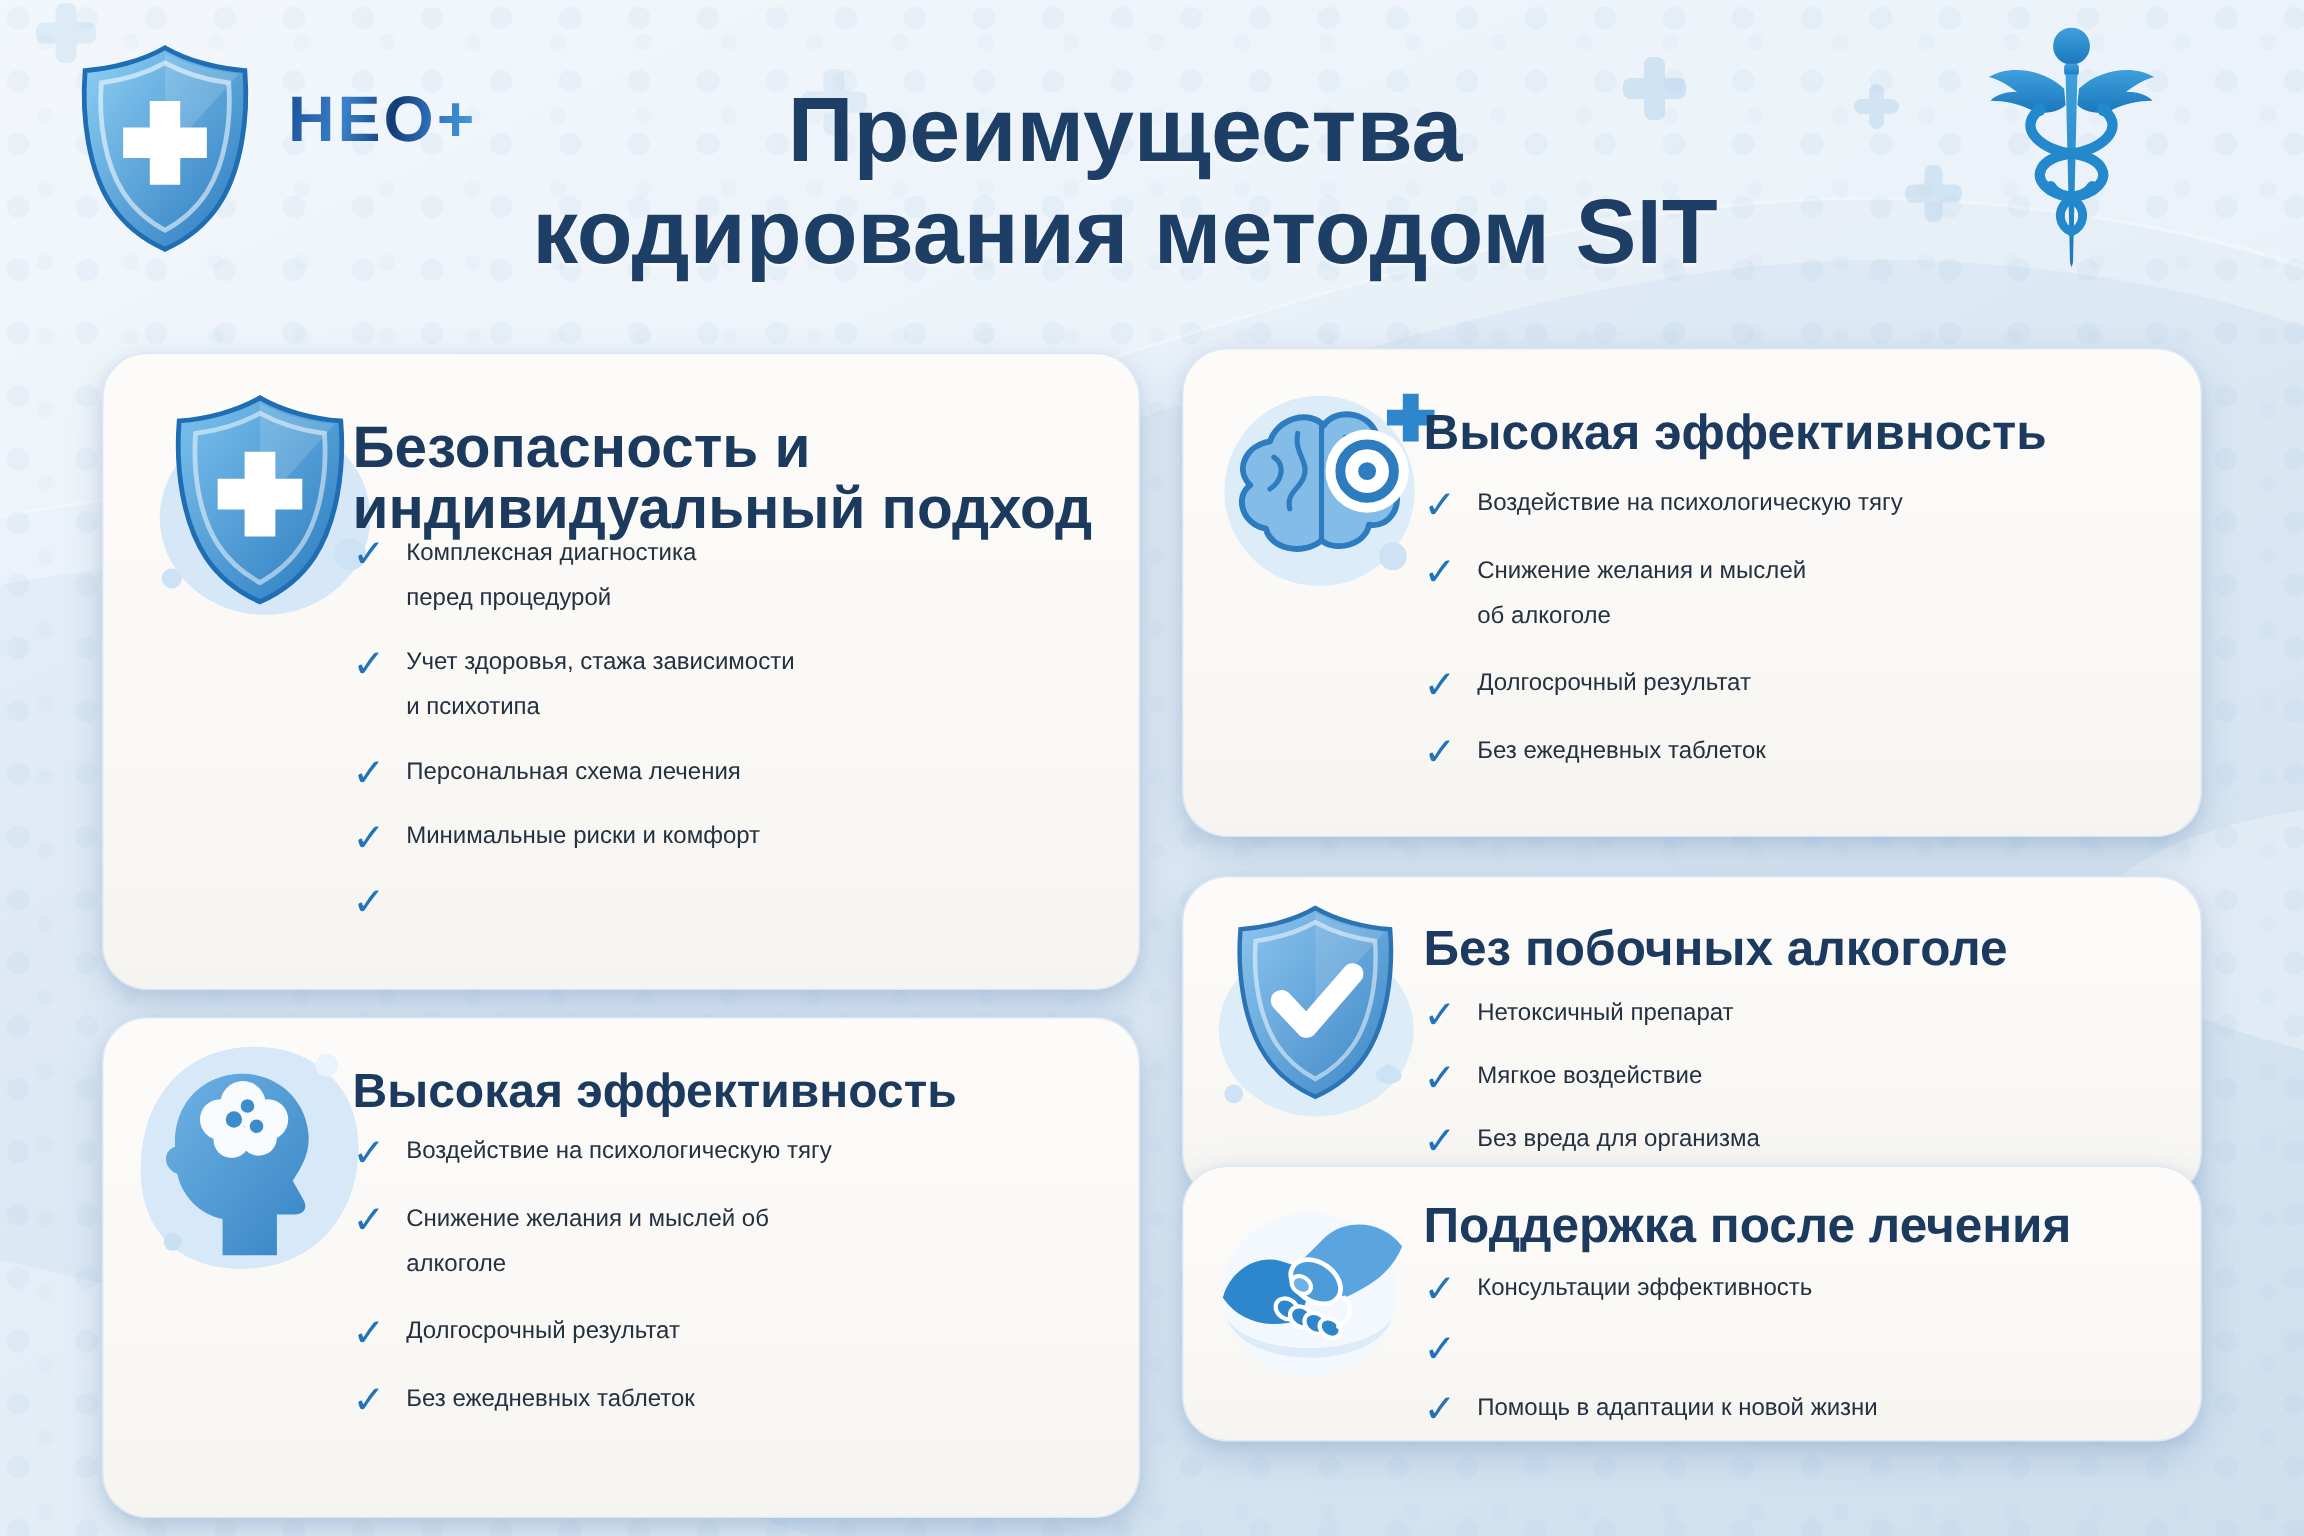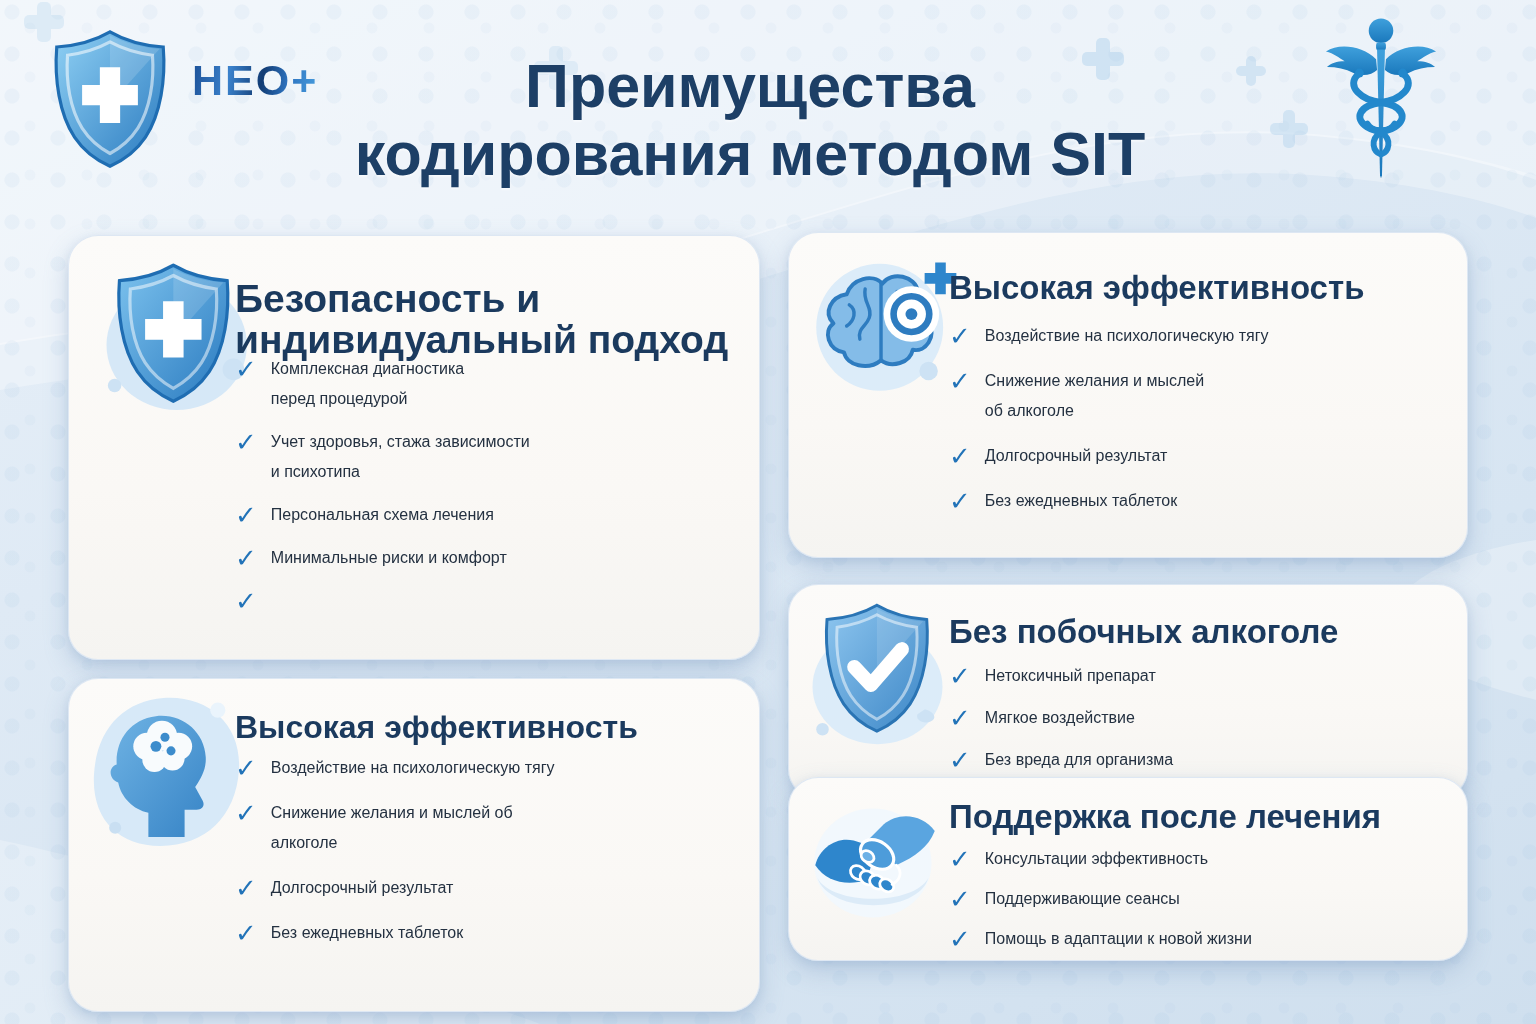"Поддерживающие сеансы" span.txt { html: <span>Поддерживающие сеансы</span> -> none }
